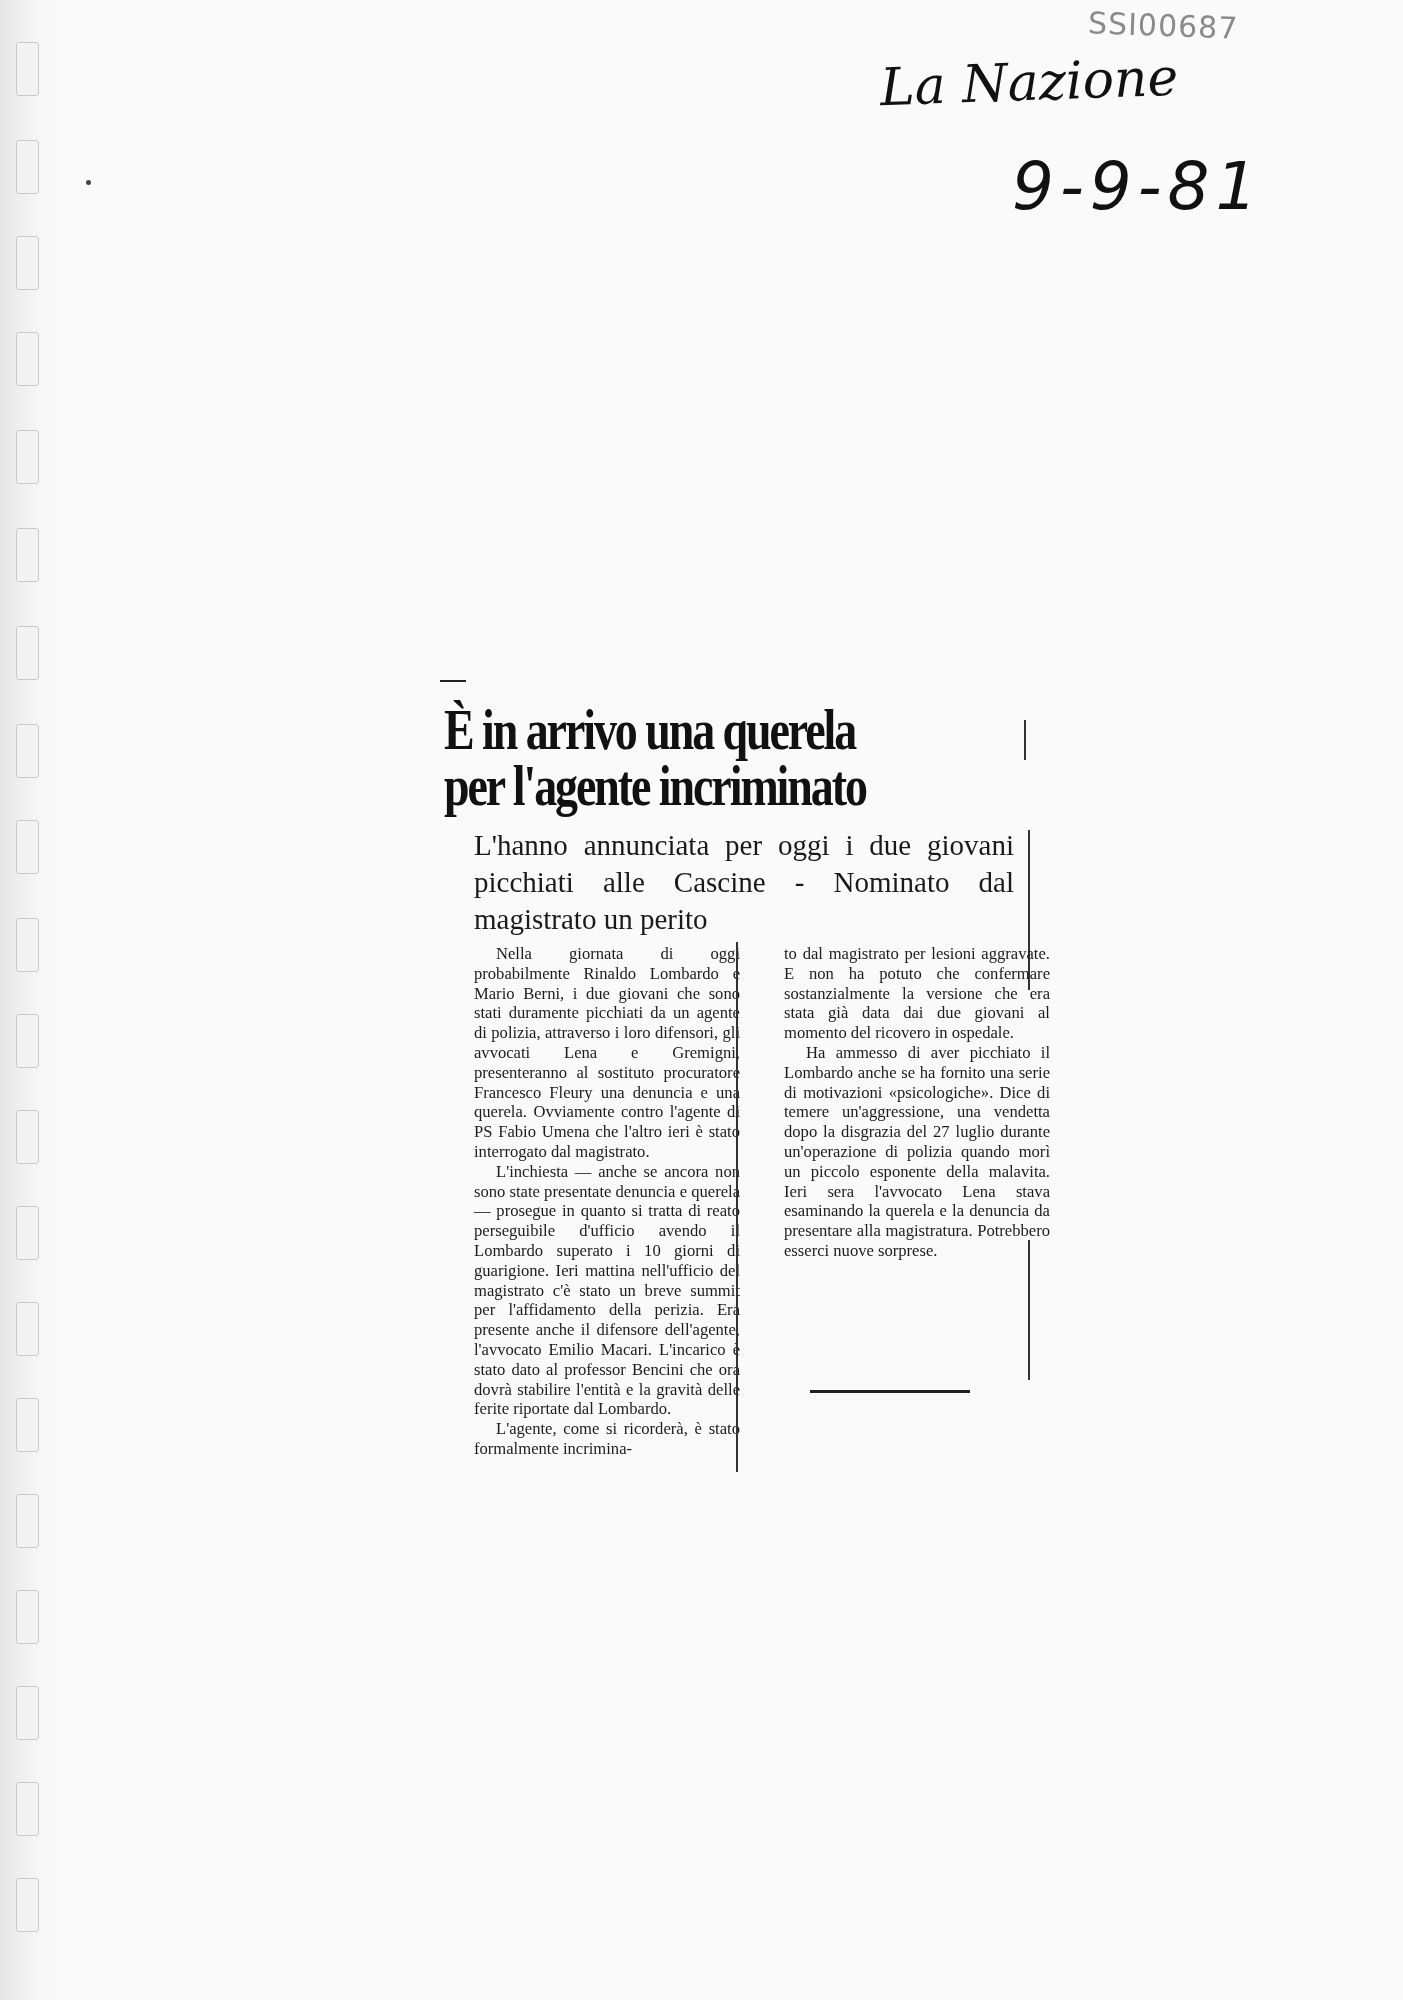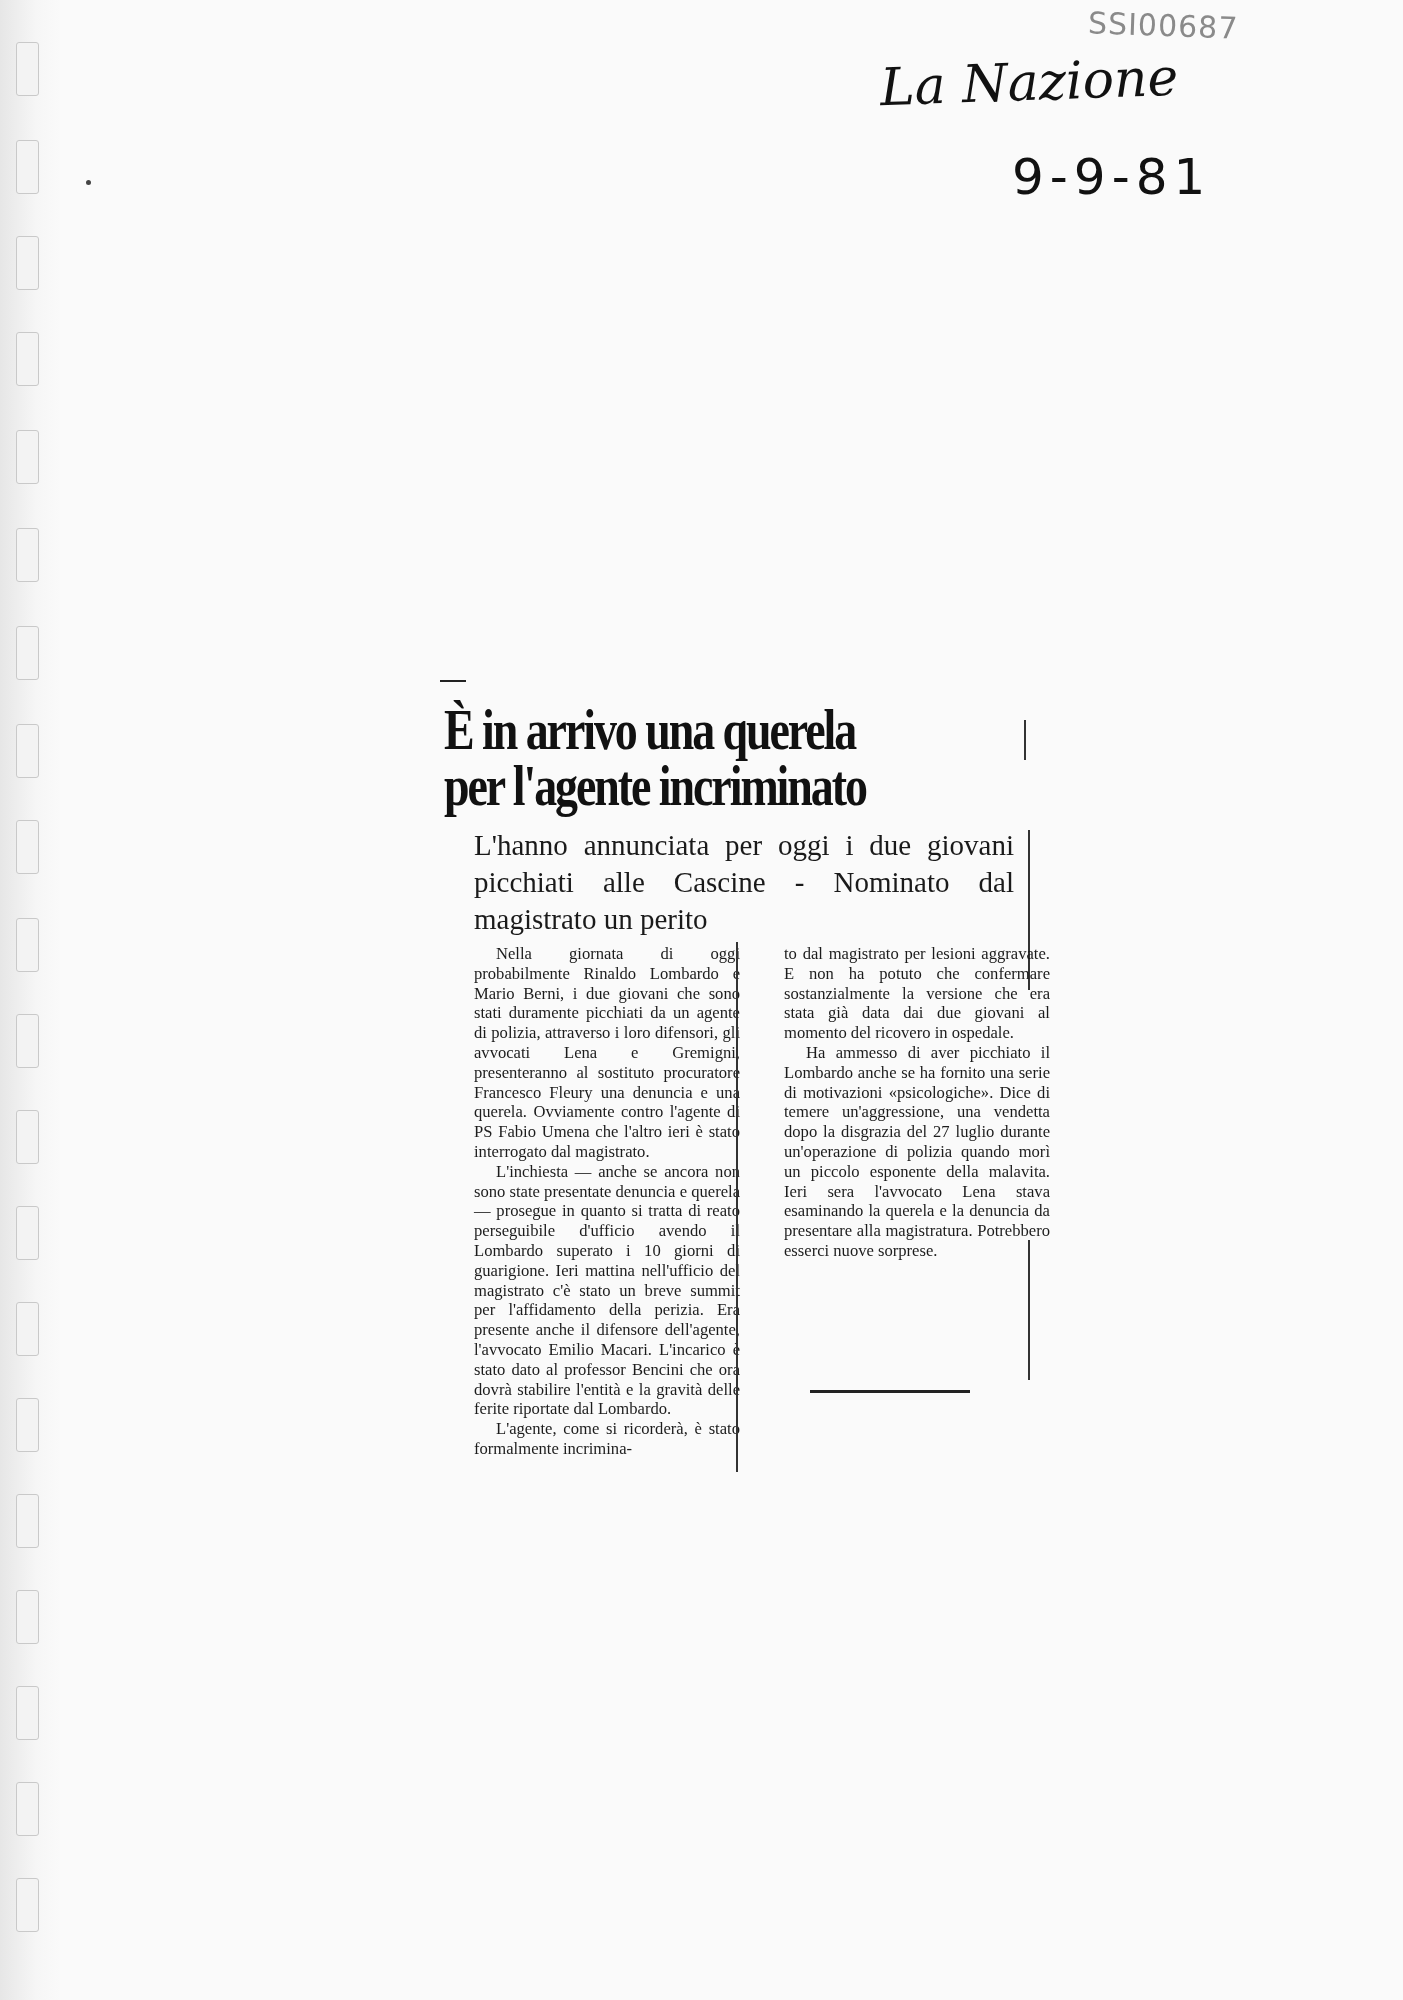"9-9-81" .date { font-size: 50px -> 66px; font-style: none -> italic }
